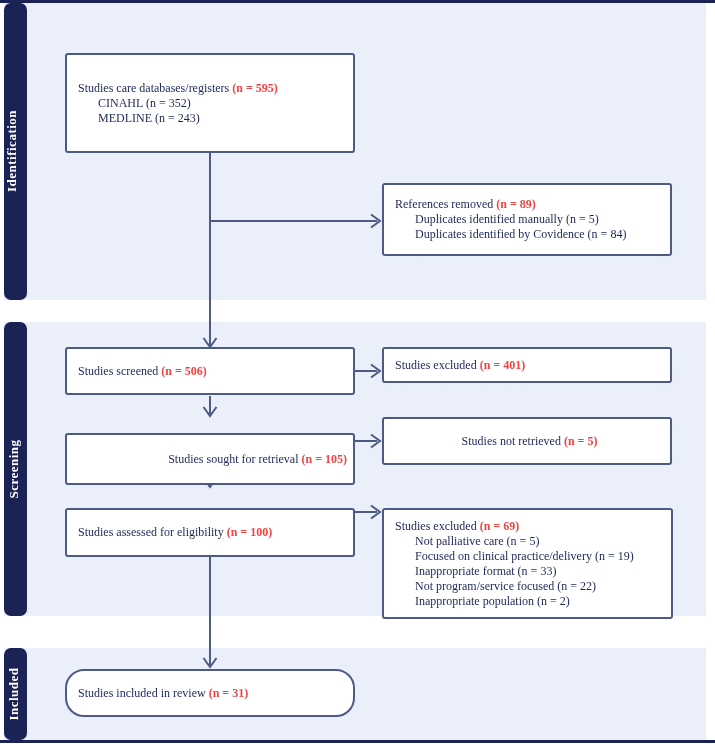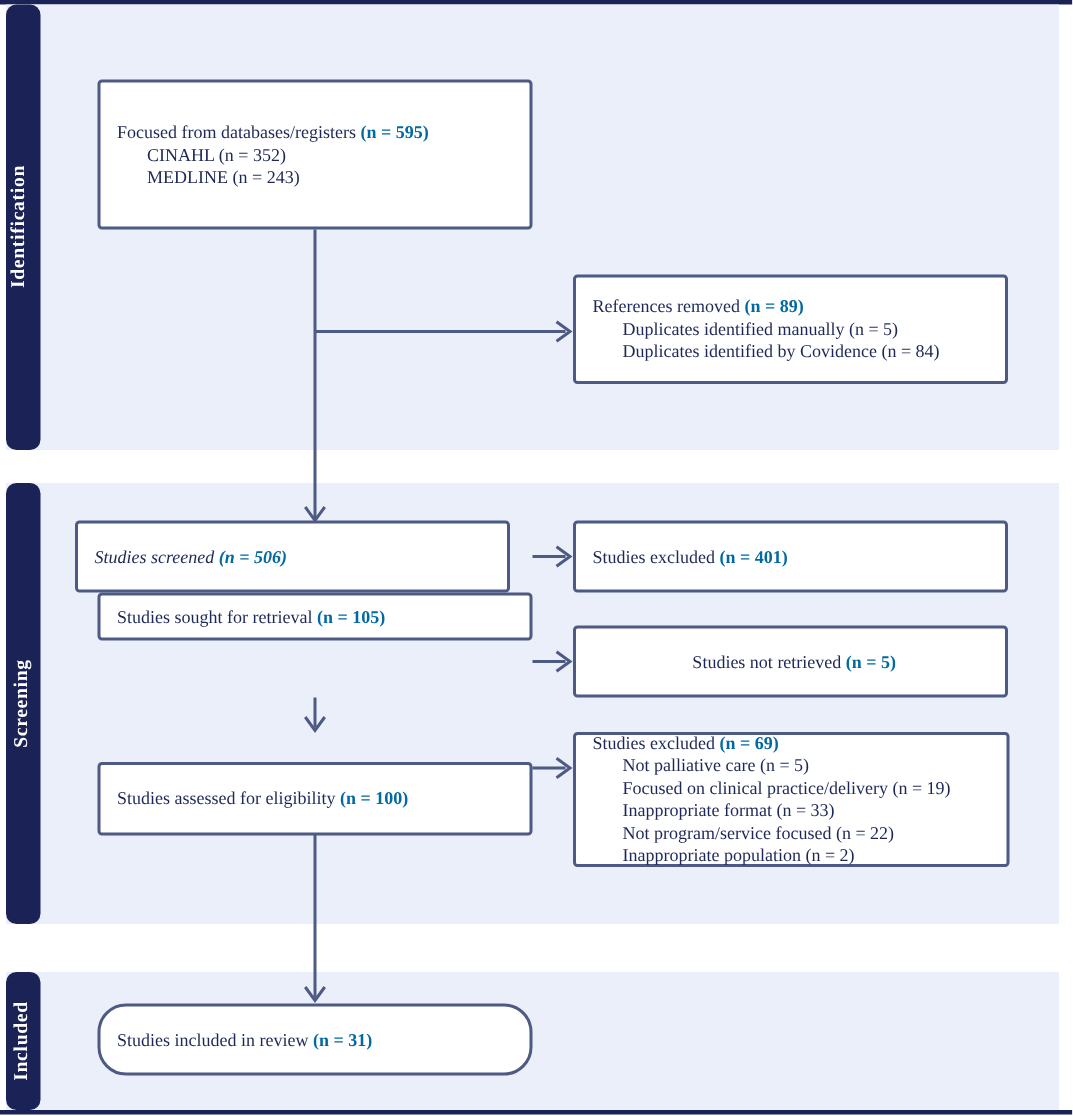"Focused from databases/registers" span { text: Focused from -> Studies care }
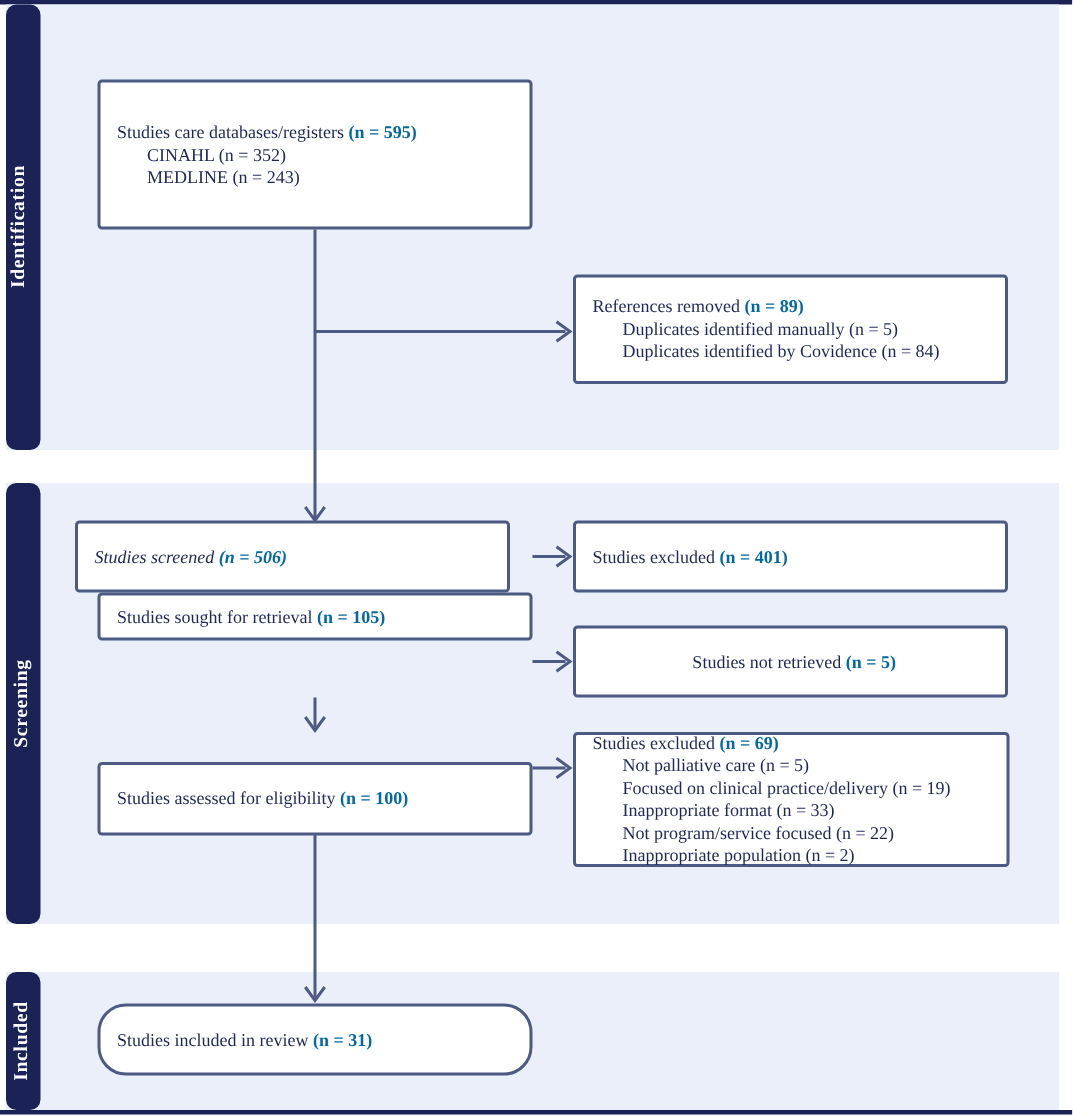"(n = 595)" .count { color: #0369a1 -> #ef4444 }
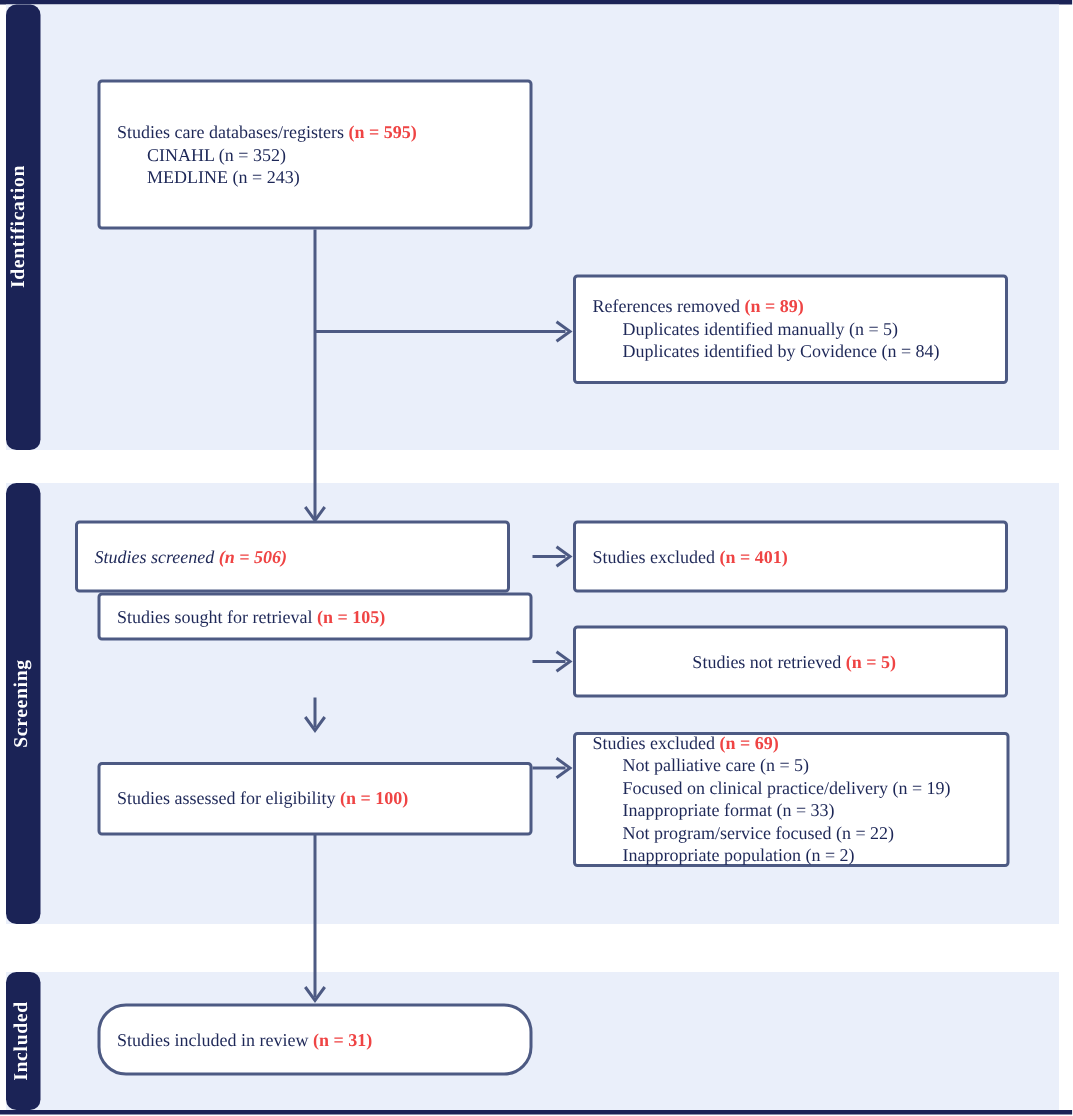"Studies screened (n = 506)" div.flow-box { font-style: italic -> none; left: 50px -> 65px }
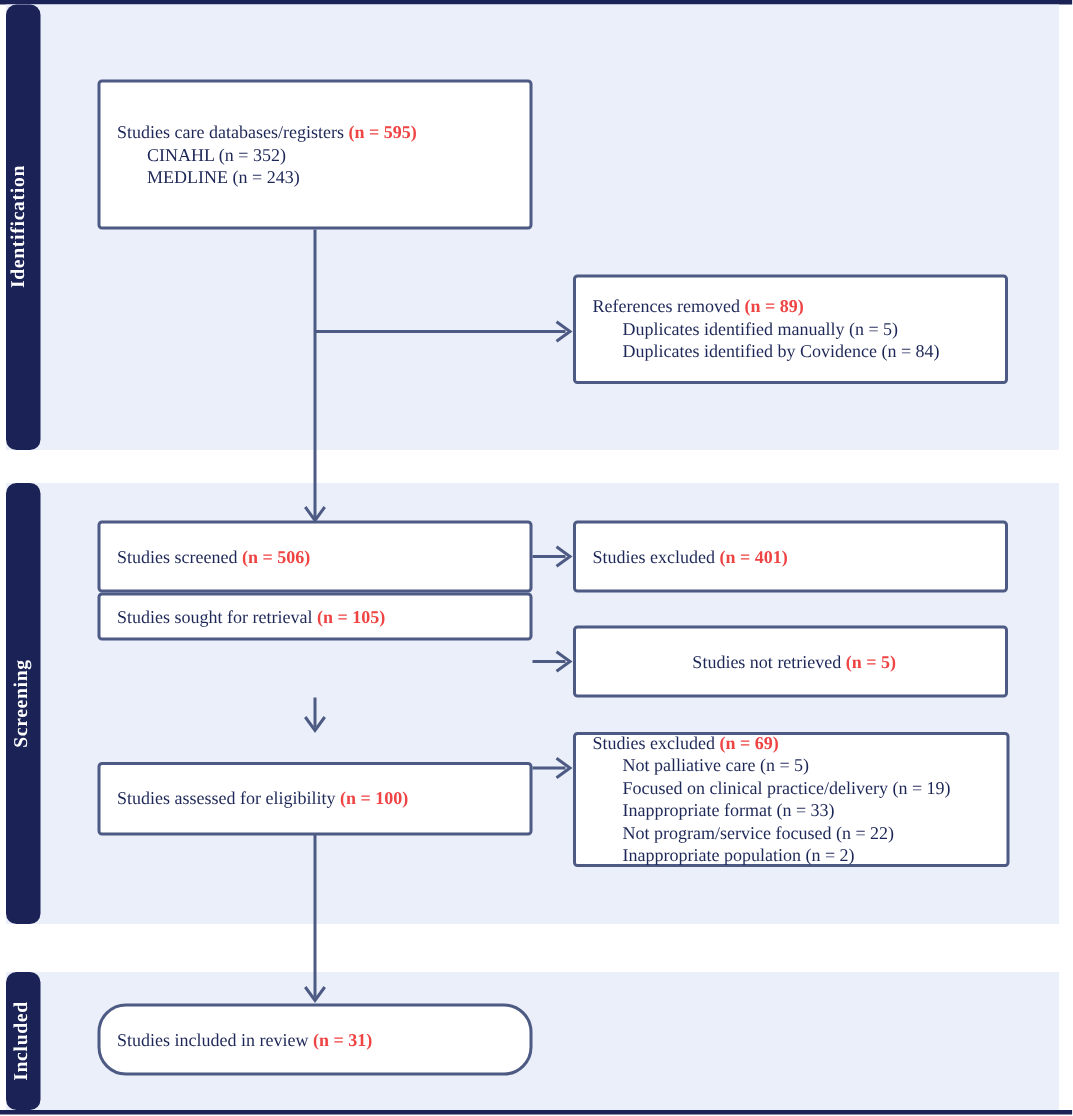"Studies excluded (n = 401)" div.flow-box { height: 48px -> 36px }
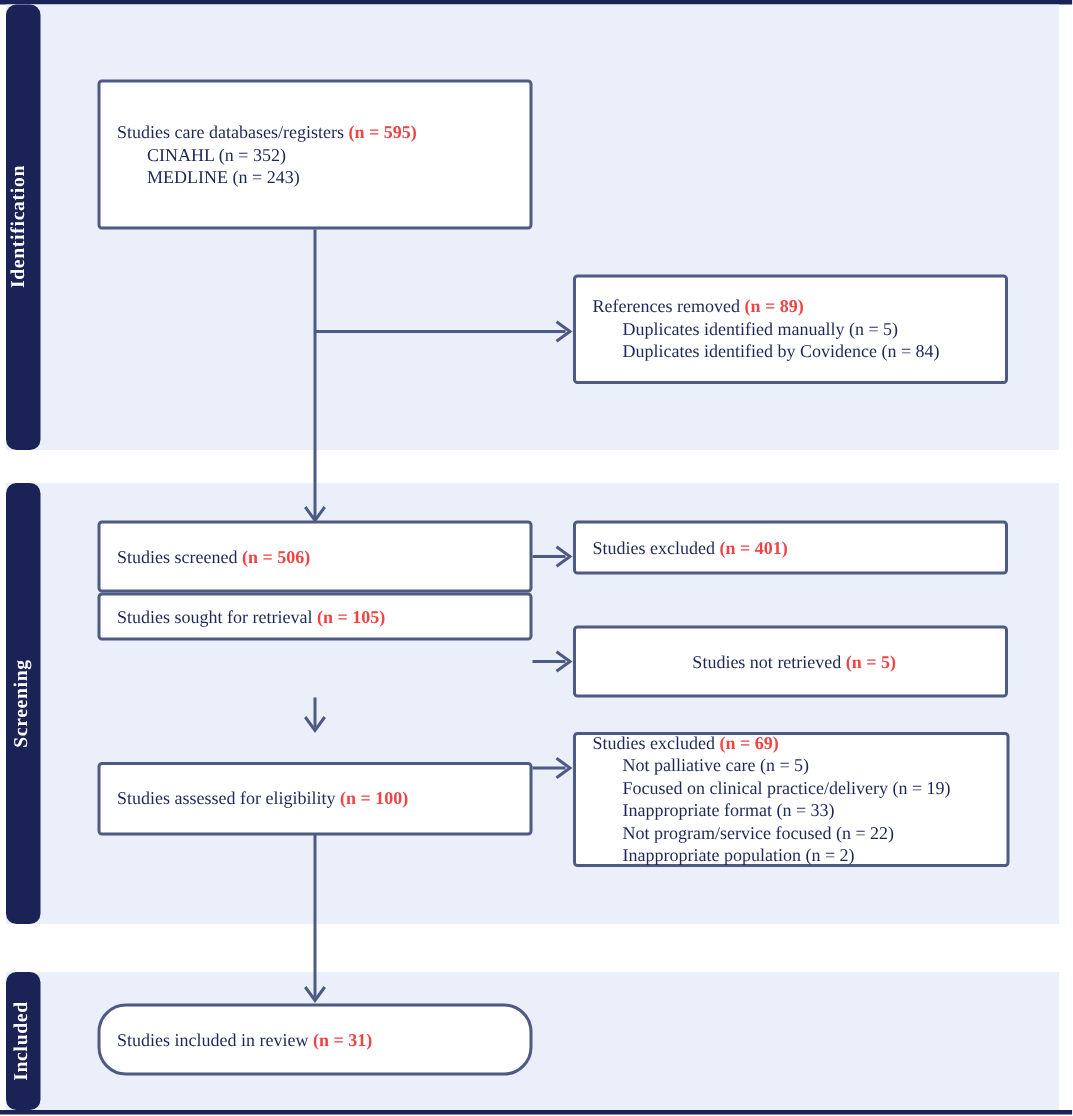"Studies sought for retrieval (n" div.flow-box { align-items: none -> flex-end; height: 32px -> 52px; top: 395px -> 433px }
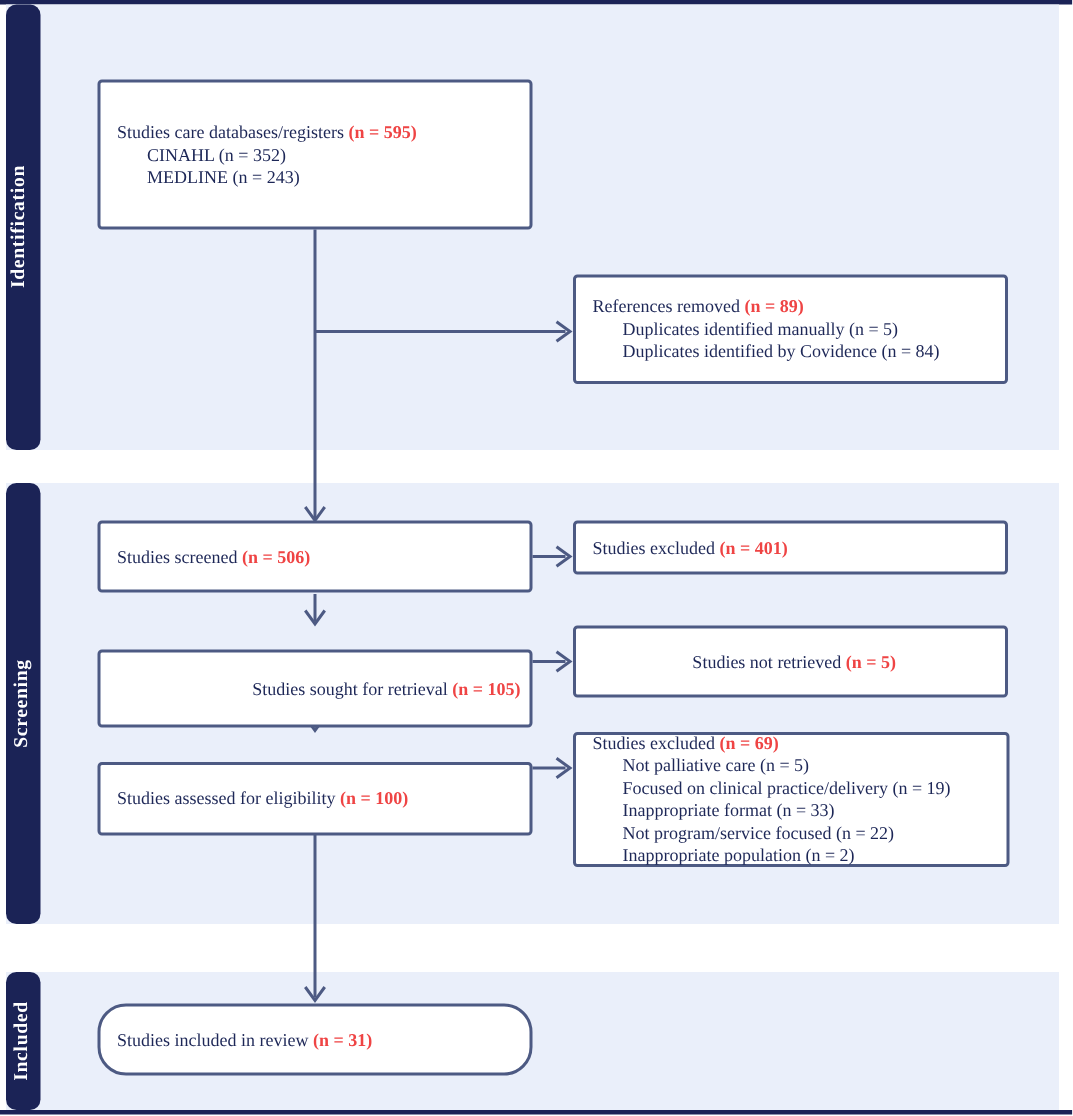"Studies excluded (n = 69)" div.flow-box { height: 90px -> 111px; top: 488px -> 508px }
